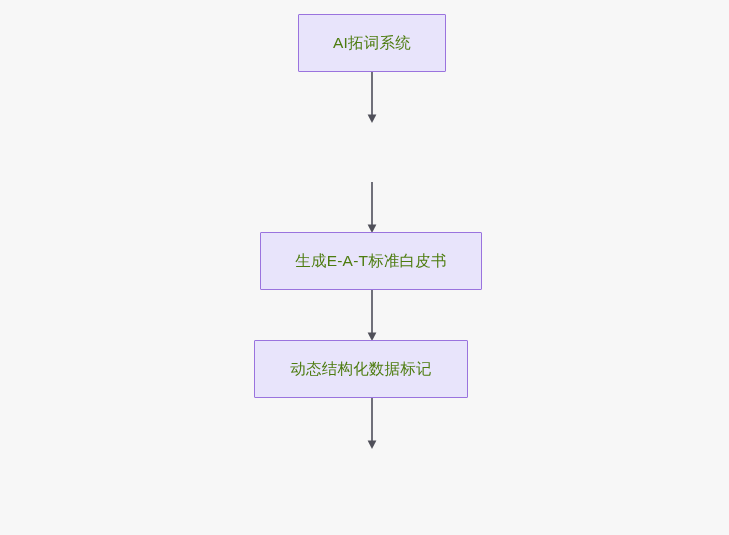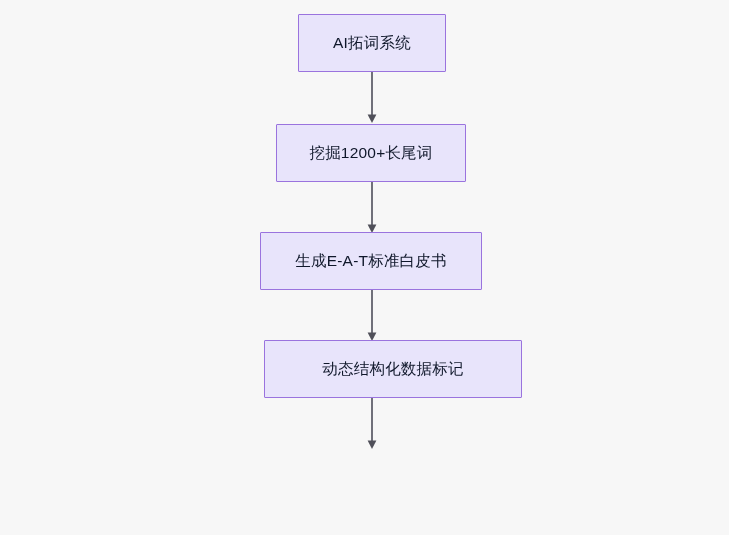"AI拓词系统" .node-label { color: #0f172a -> #4d7c0f }
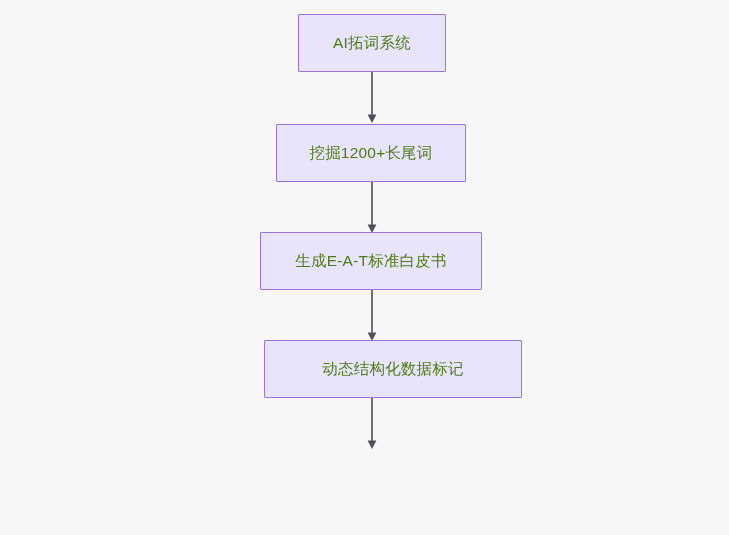"挖掘1200+长尾词" div.node { html: <div> <span>挖掘1200+长尾词</span> </div> -> none }
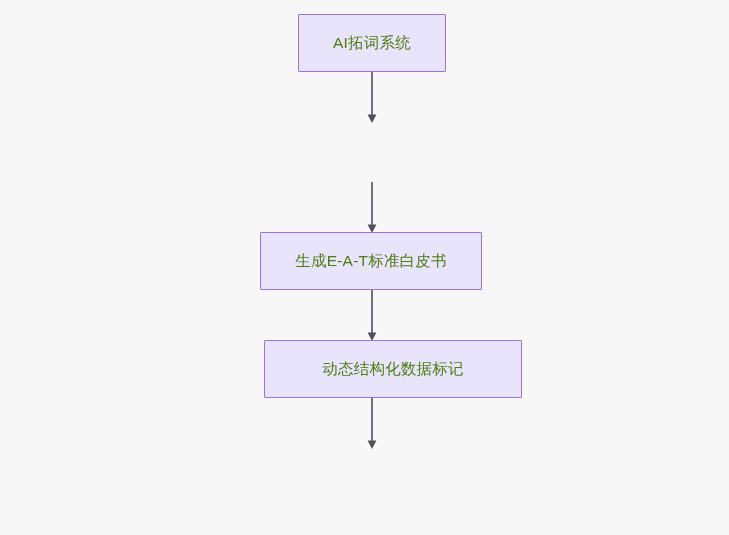"动态结构化数据标记" div.node { left: 264px -> 254px; width: 258px -> 214px }
